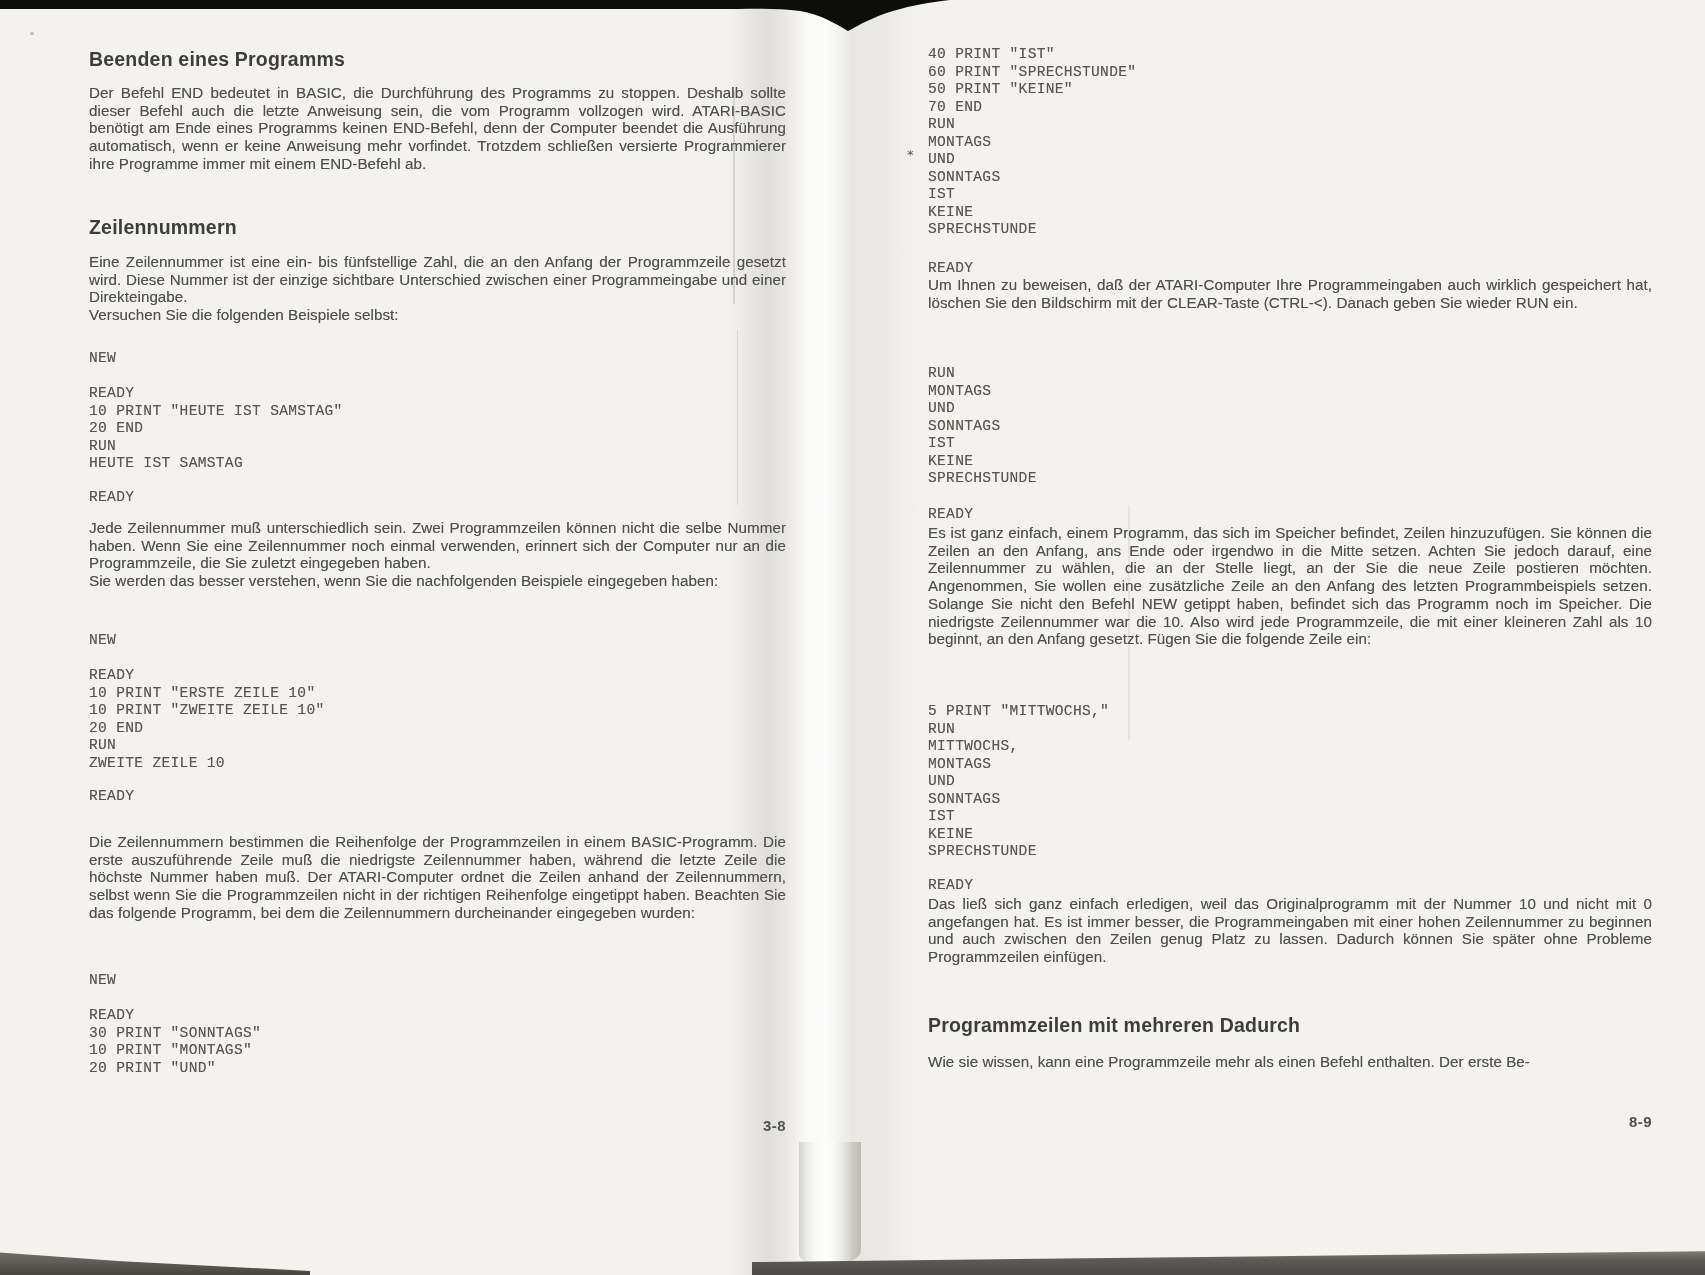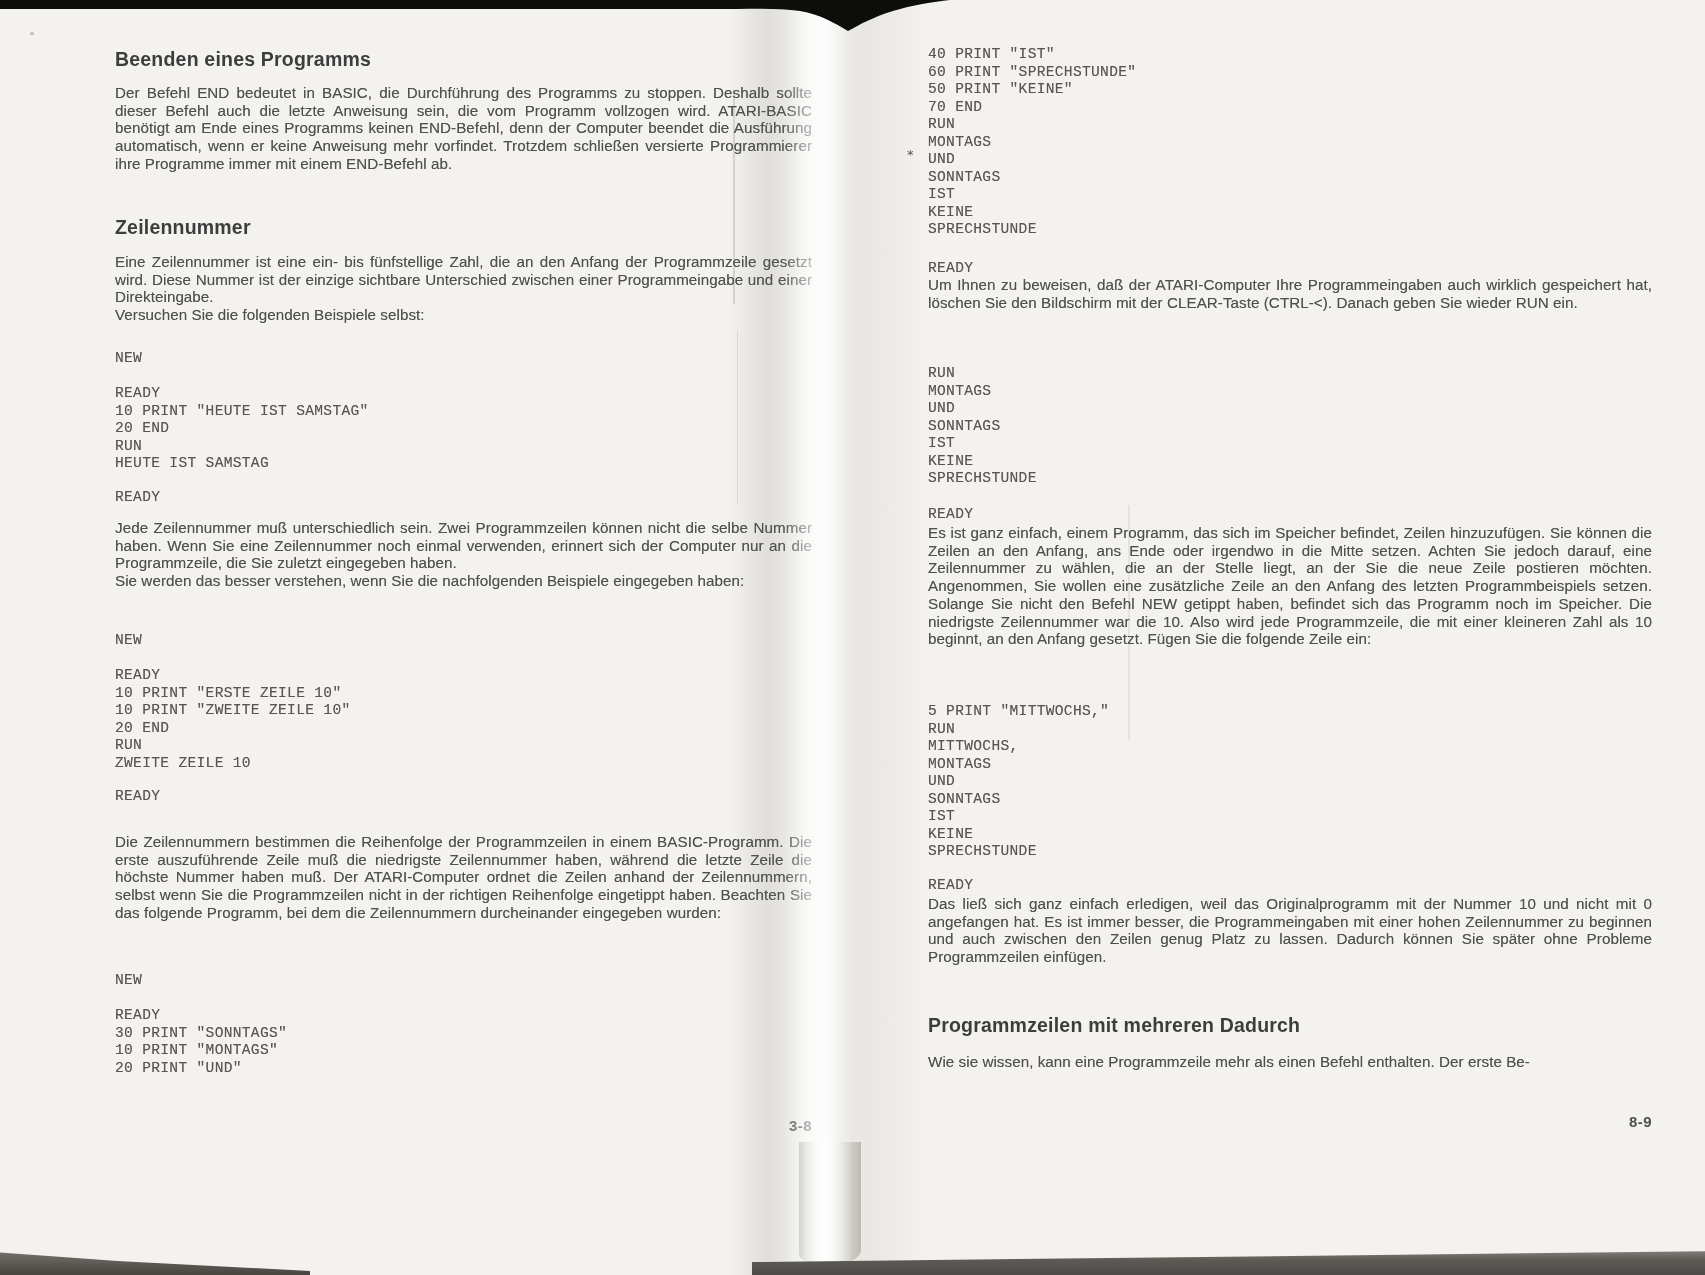"Beenden eines Programms" .lp { left: 115px -> 89px }
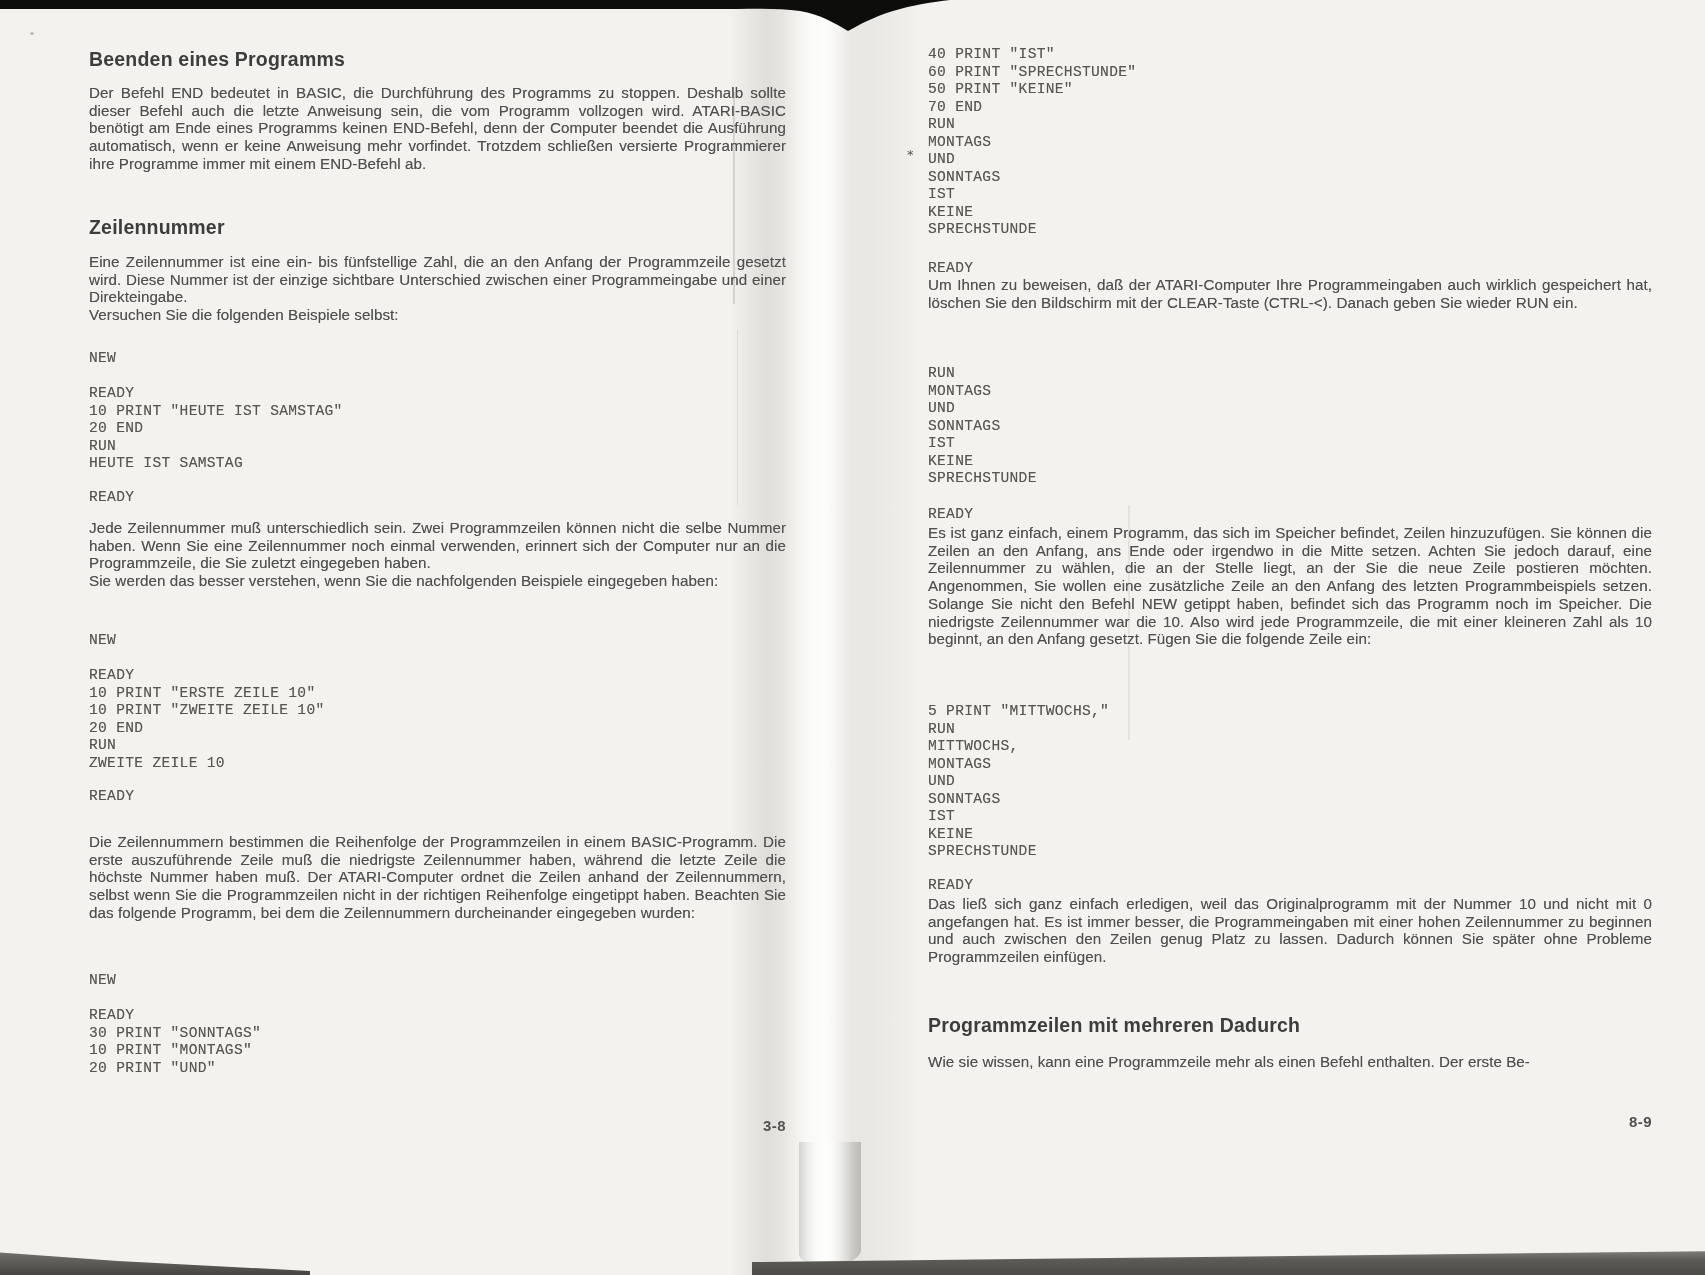"Zeilennummer" div.h { text: Zeilennummer -> Zeilennummern }
